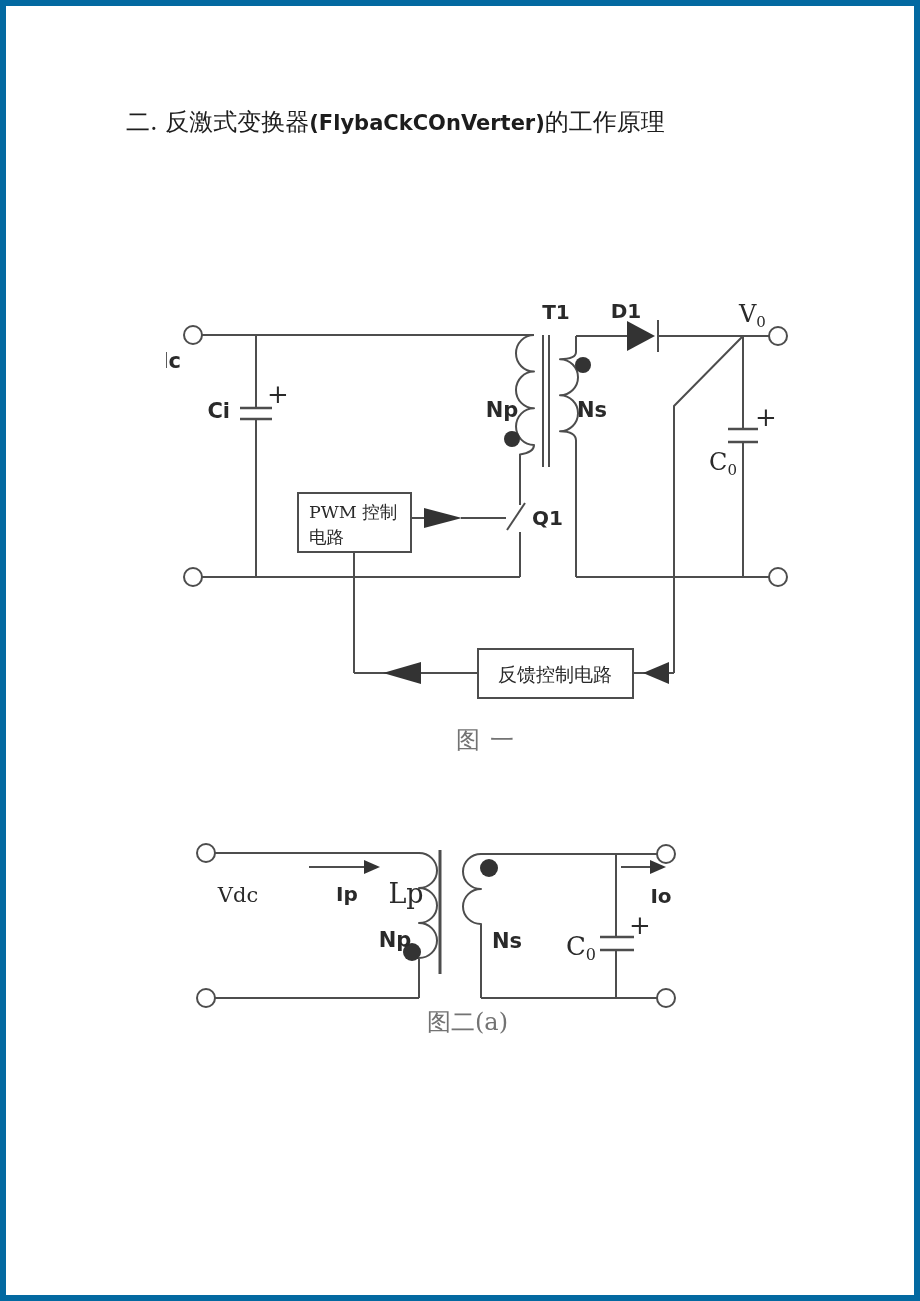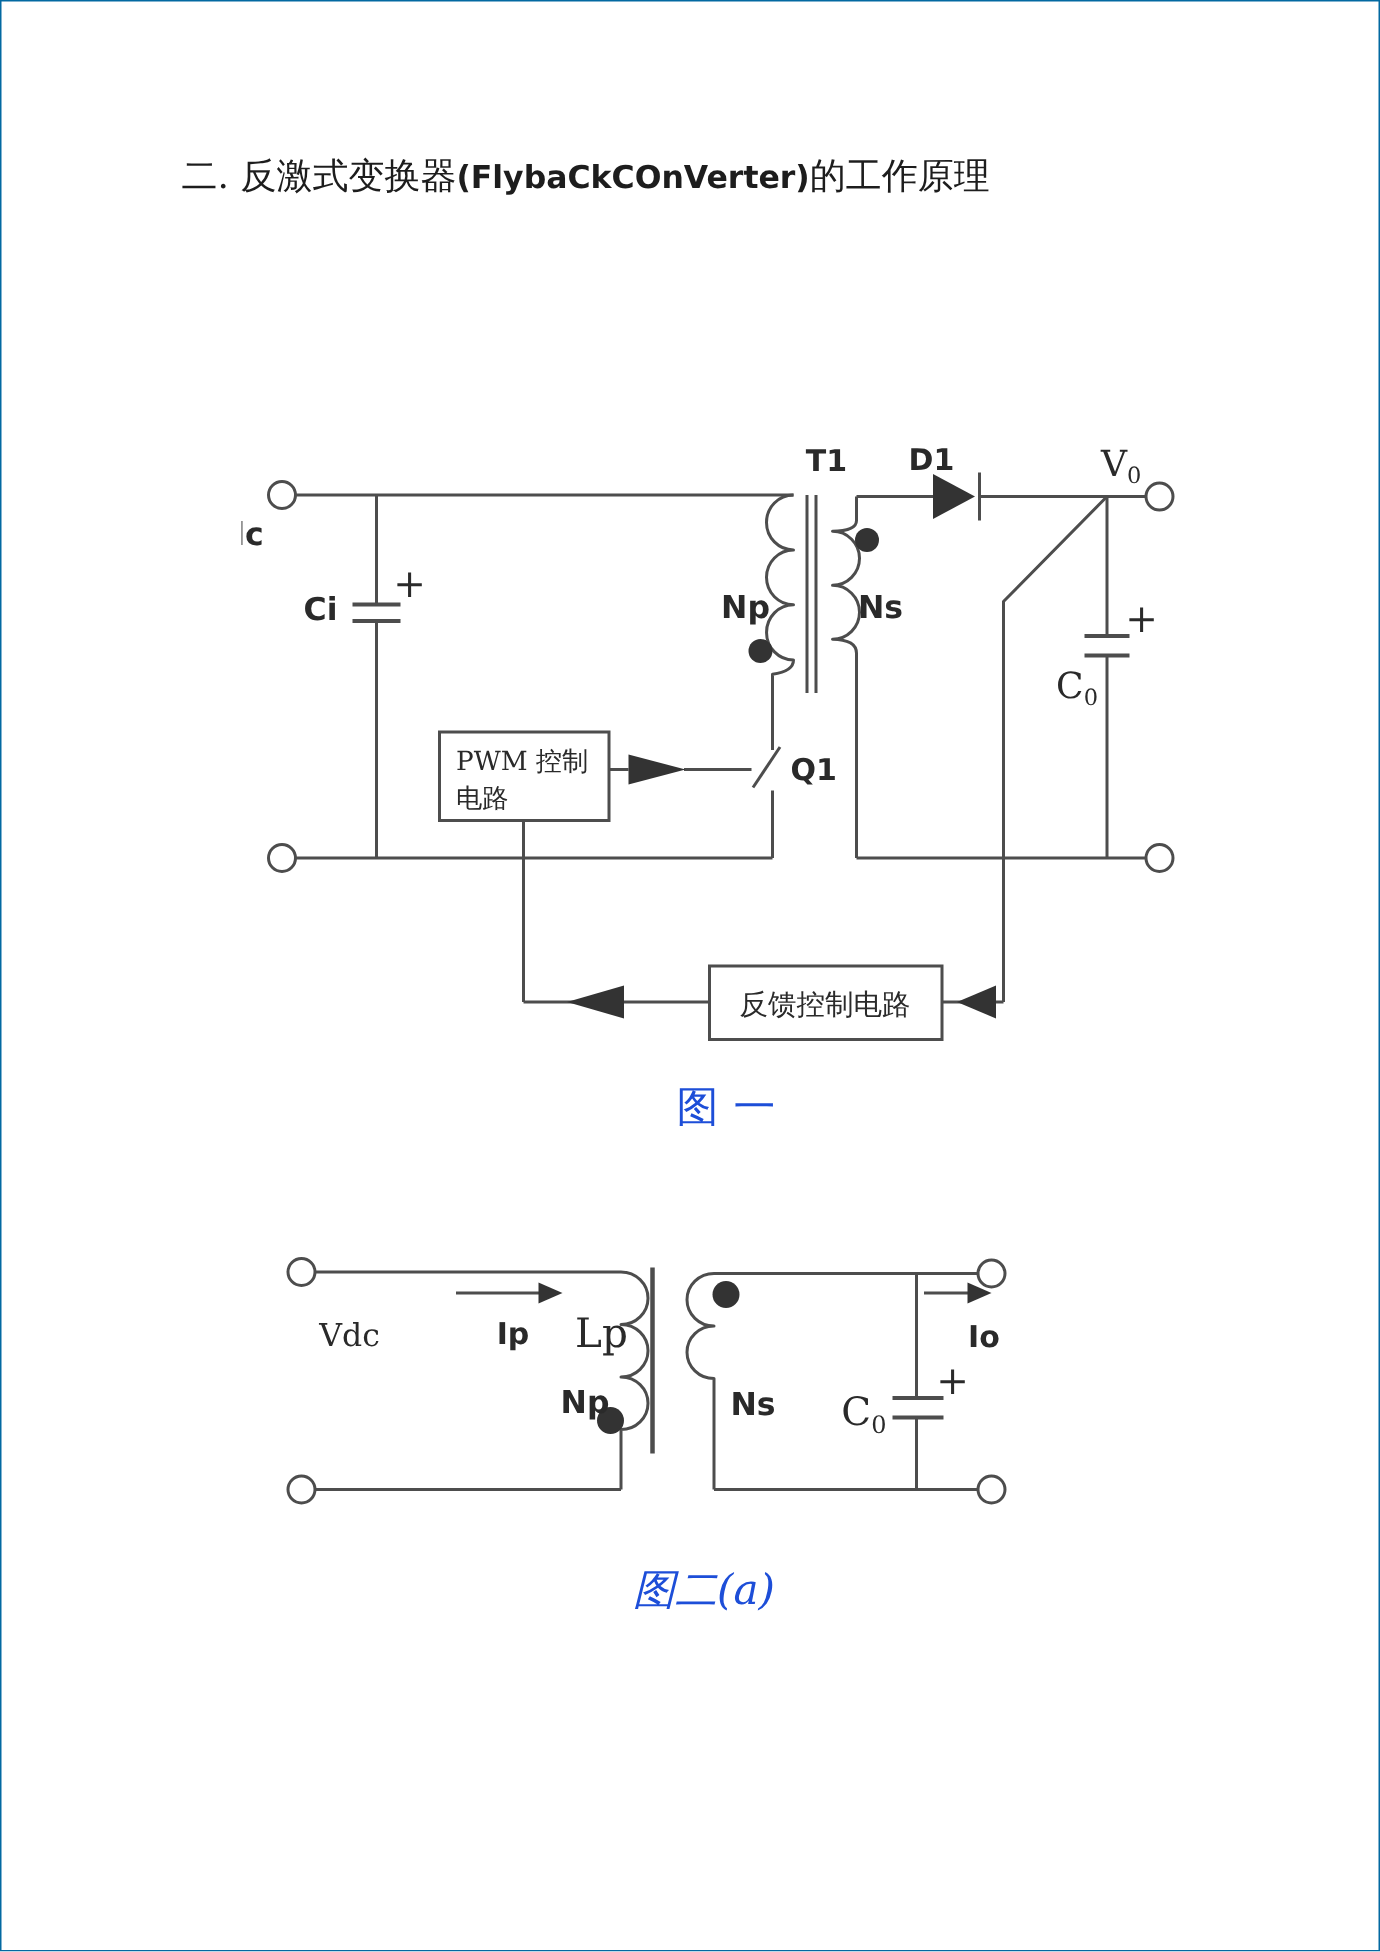"二. 反激式变换器(FlybaCkCOnVerter)的工作原理" .page { border: 1px solid #0369a1 -> 6px solid #0369a1 }
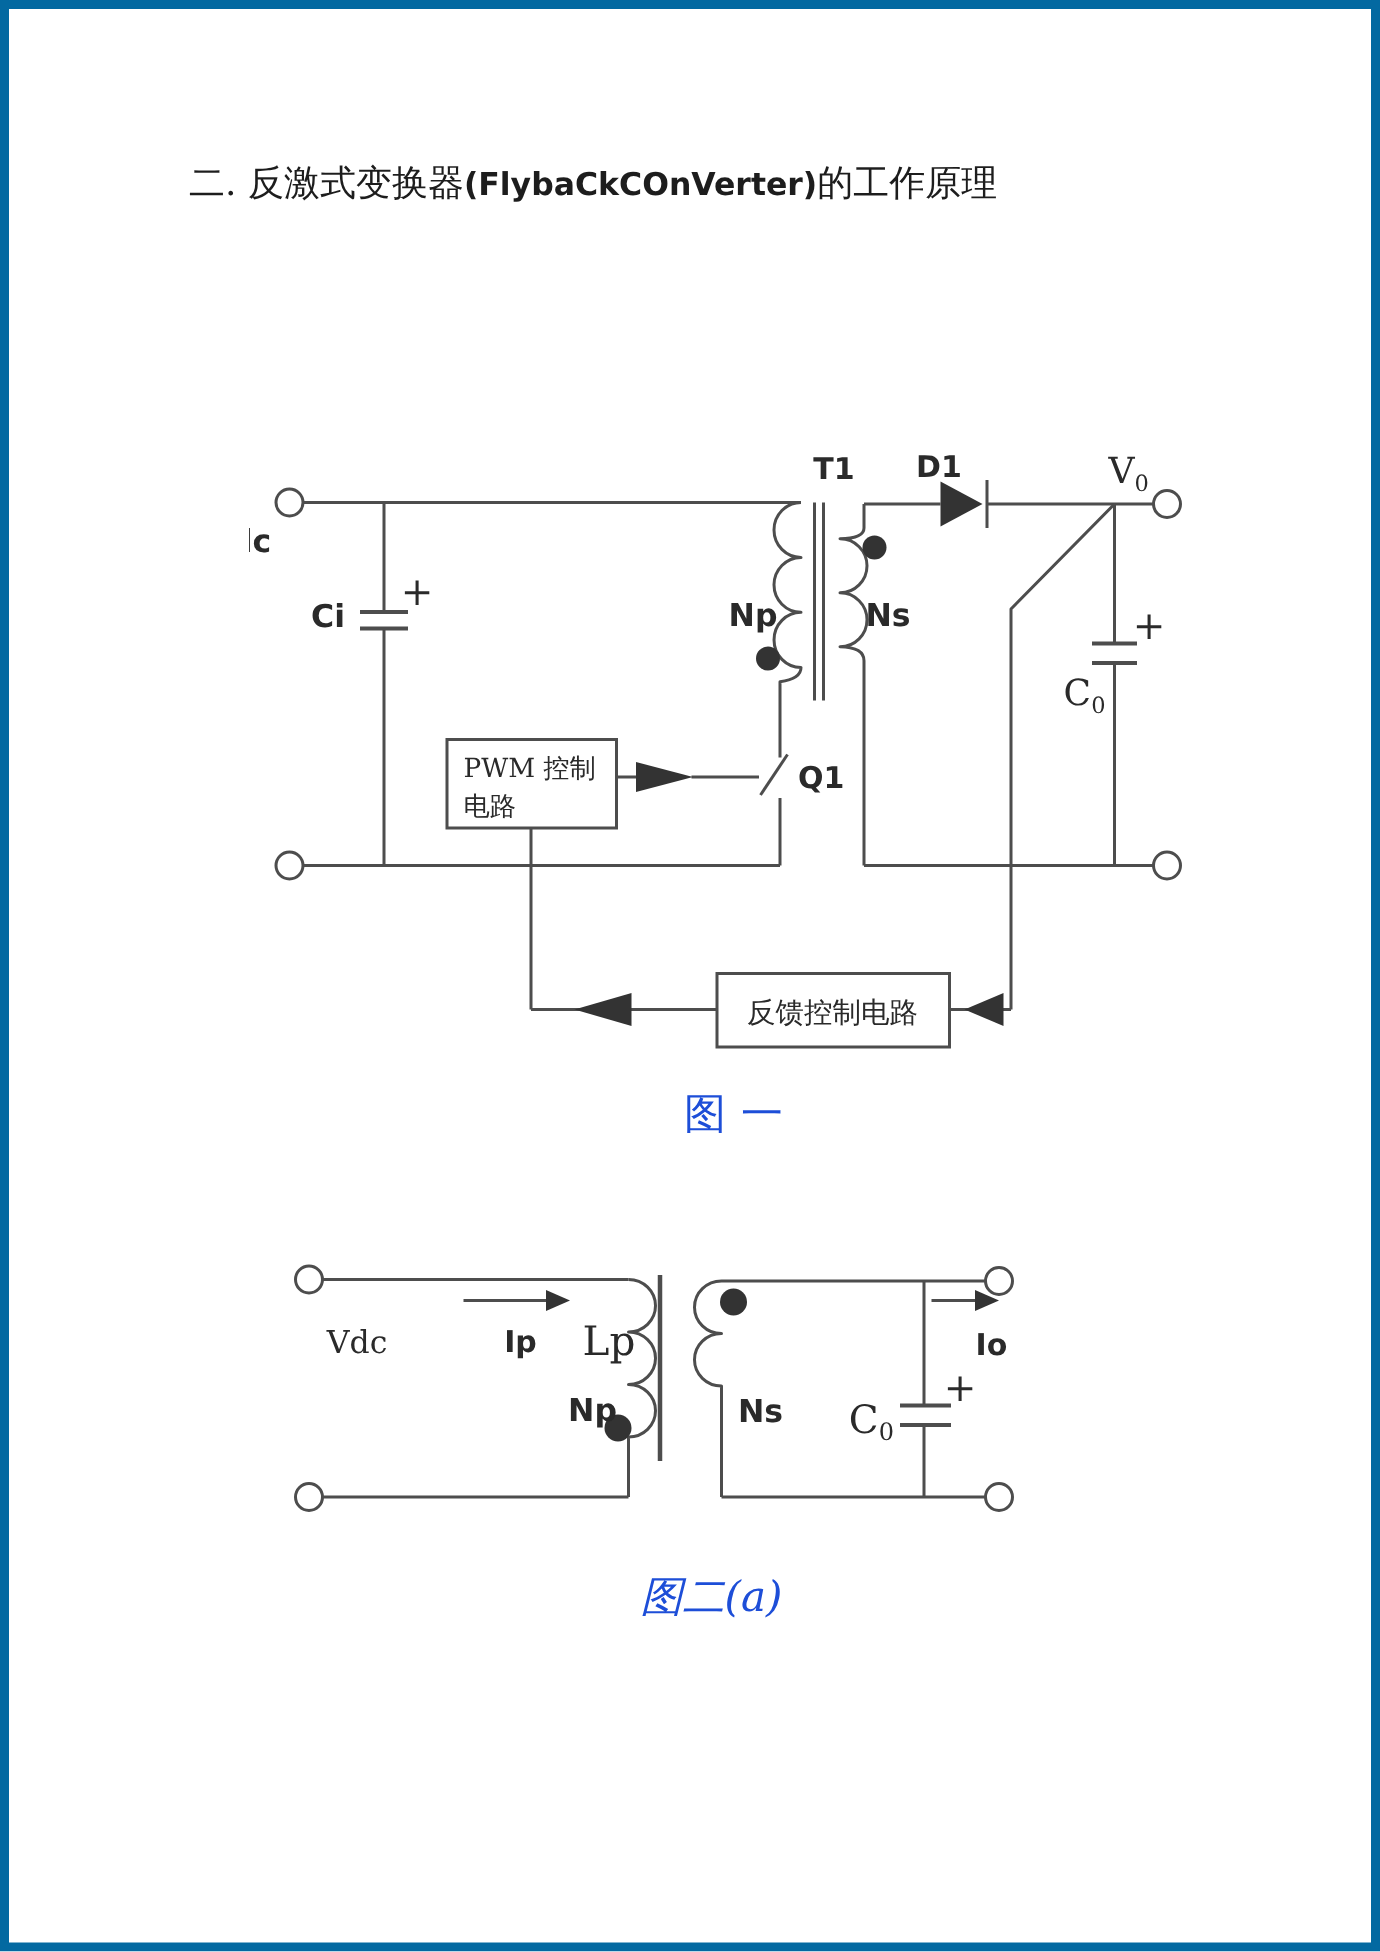"图一" .caption { color: #1d4ed8 -> #737373; font-size: 28px -> 24px }
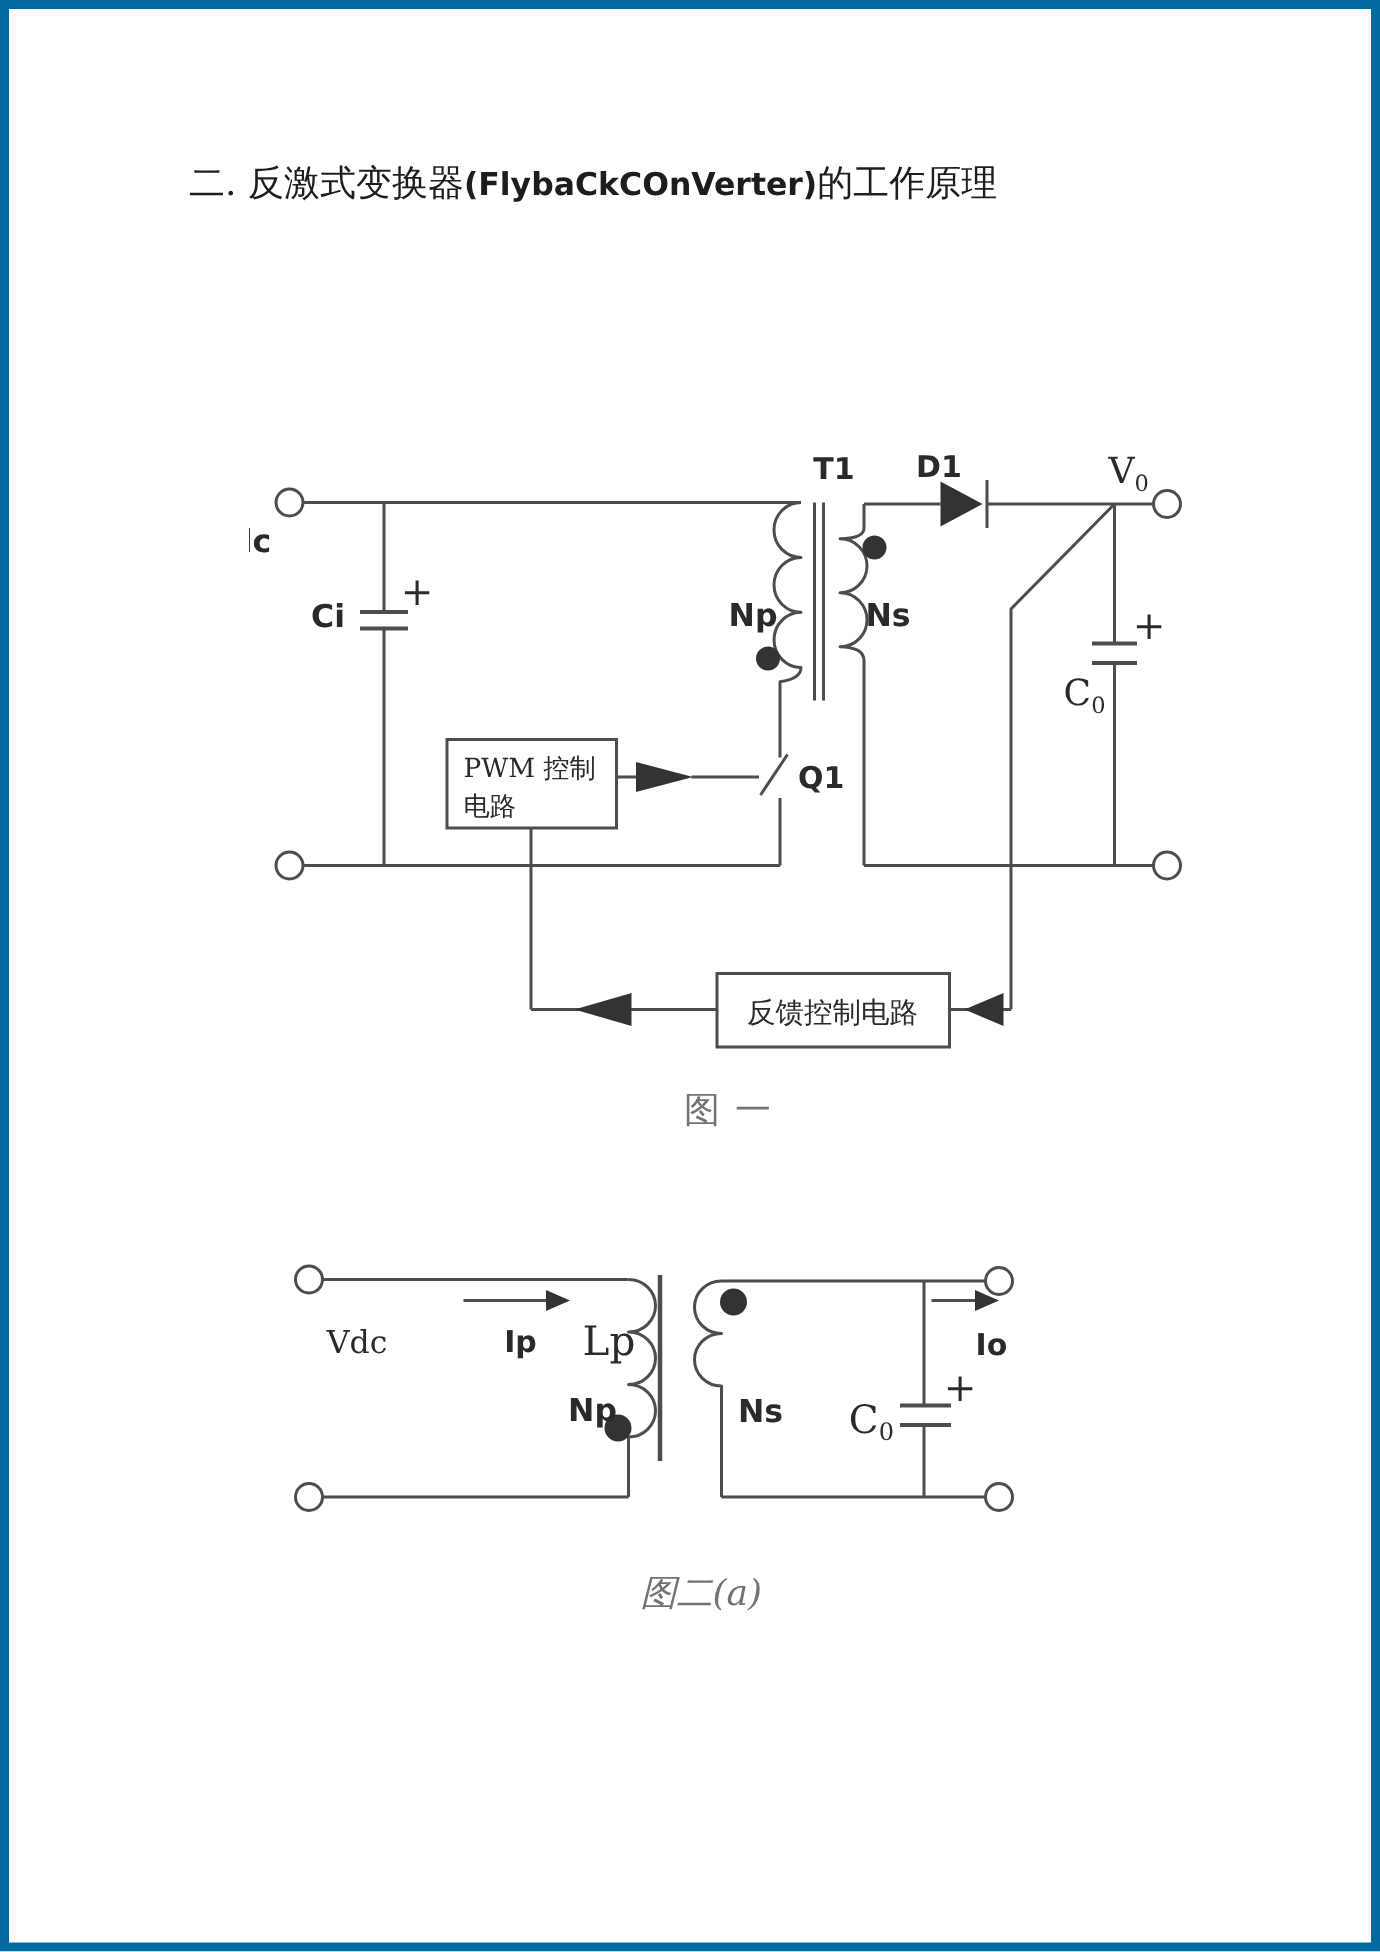"图二(a)" div.caption { font-style: italic -> none; top: 1040px -> 1000px }
